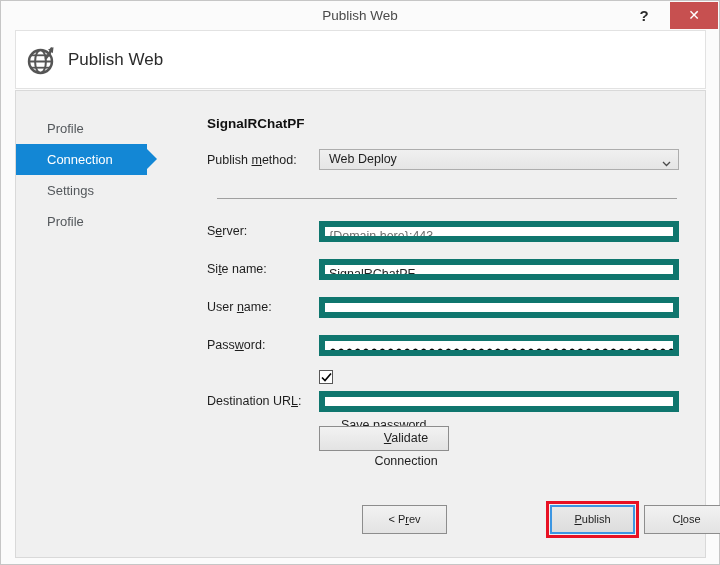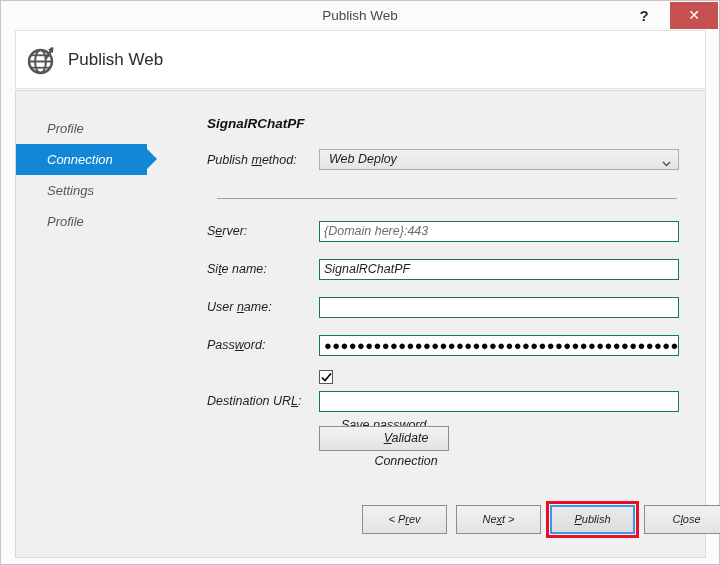"Profile" #body-panel { font-style: italic -> none }
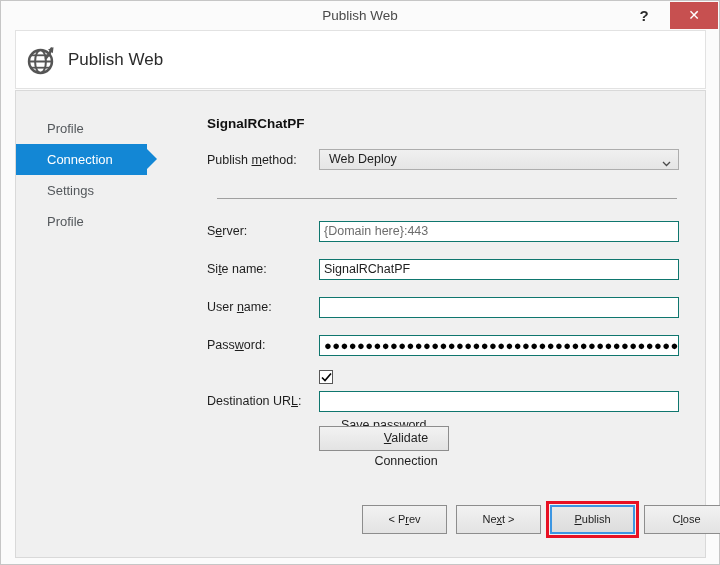"{Domain here}:443" .textbox { border: 1px solid #0f766e -> 6px solid #0f766e }
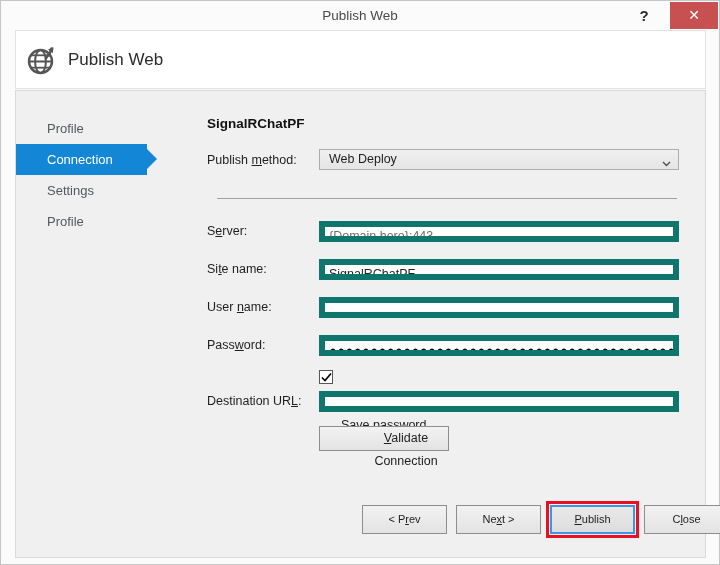"Next >" div.foot-btn { html: <div>Ne<u>x</u>t &gt;</div> -> none }
